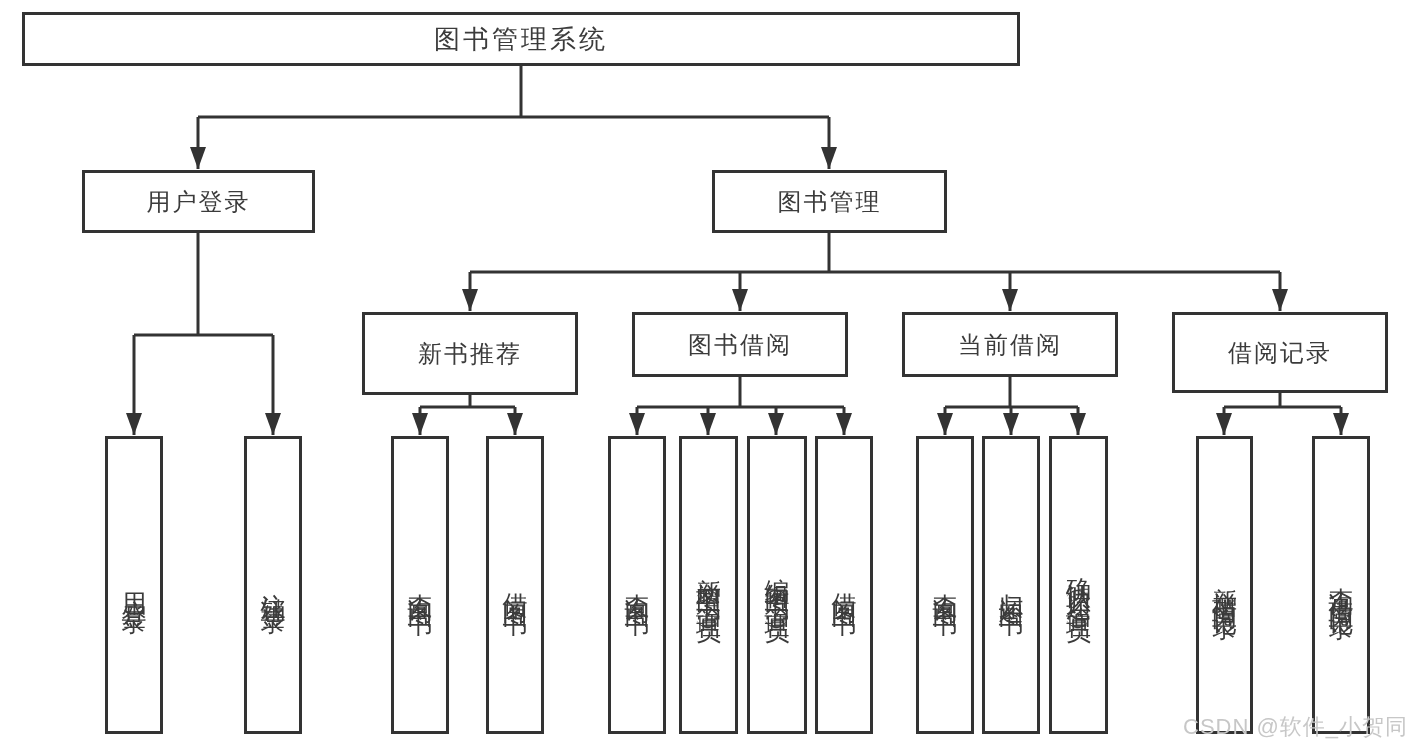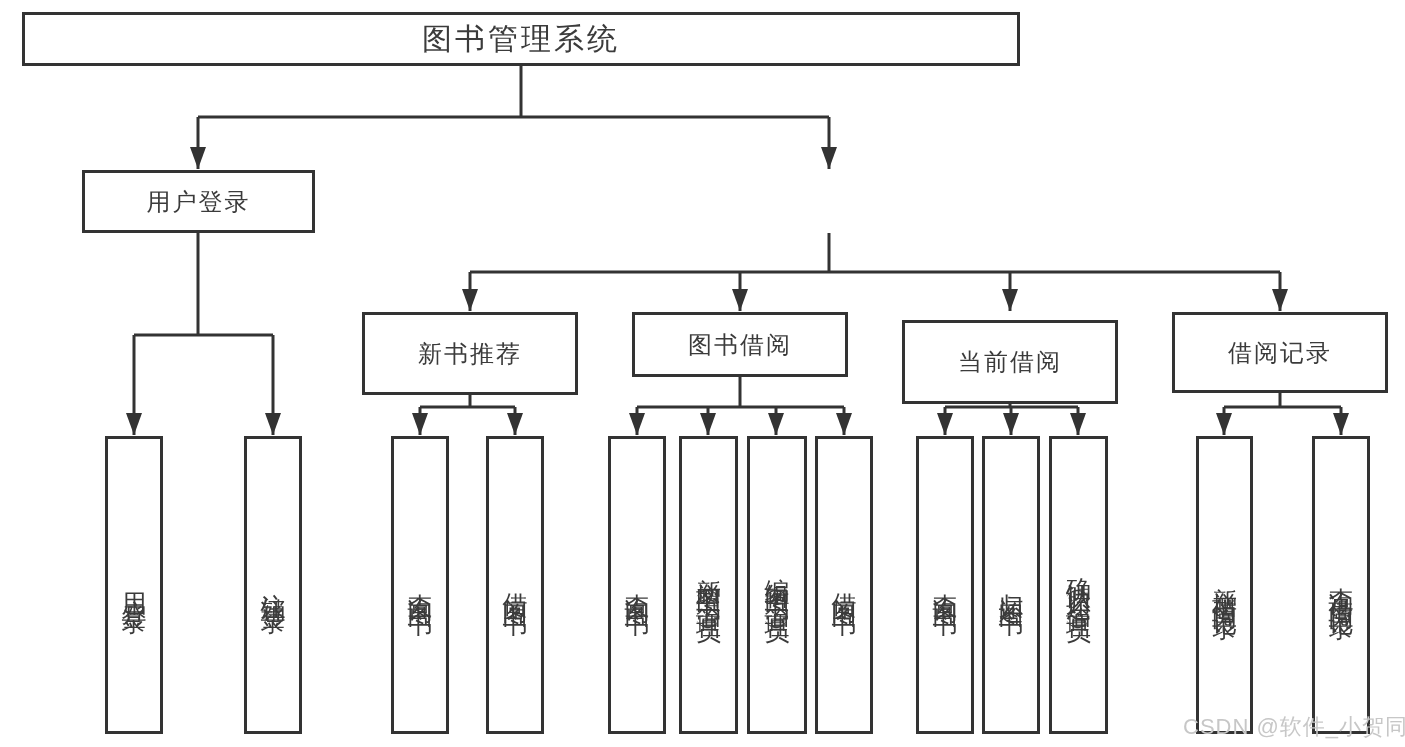"图书管理系统" .root { font-size: 30px -> 26px }
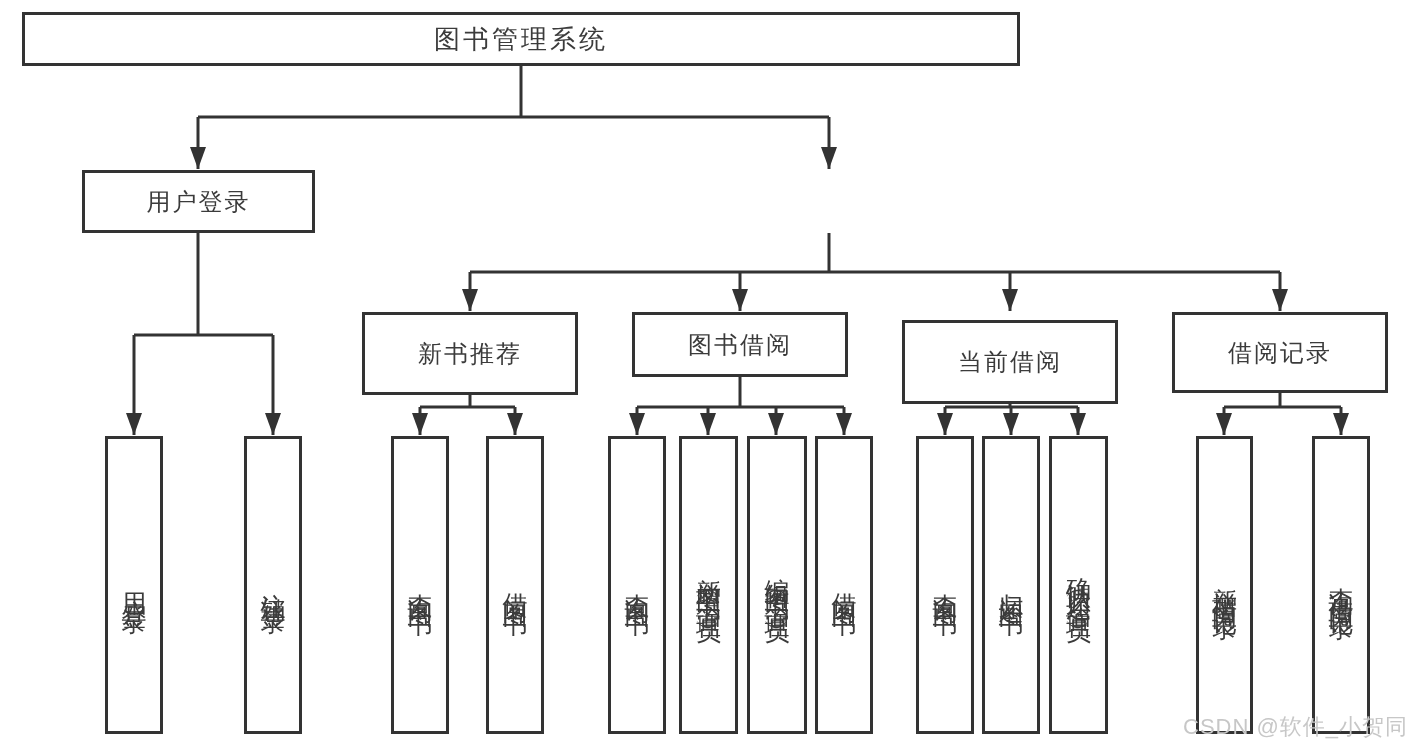"图书管理" div.node { html: none -> <div>图书管理</div> }
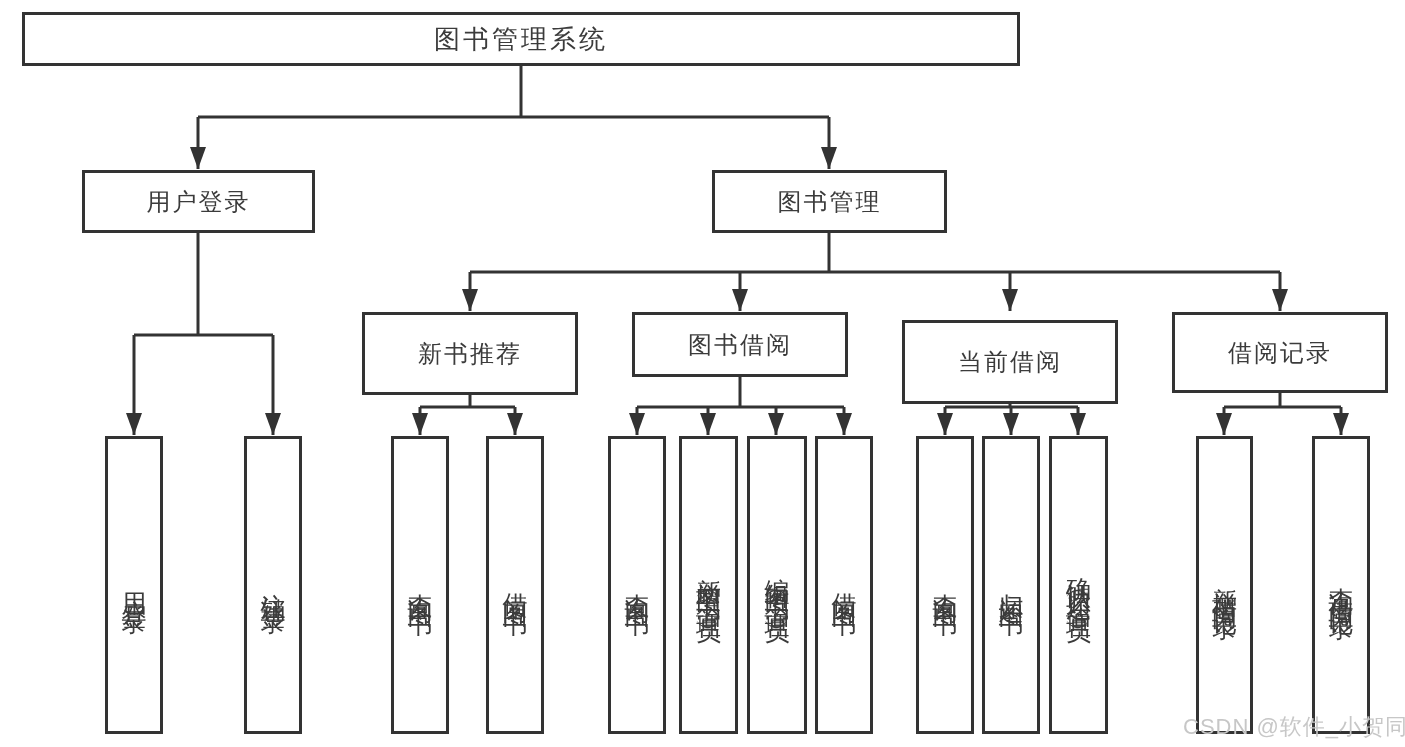"当前借阅" div.node { height: 84px -> 65px; margin-top: 8px -> none }
